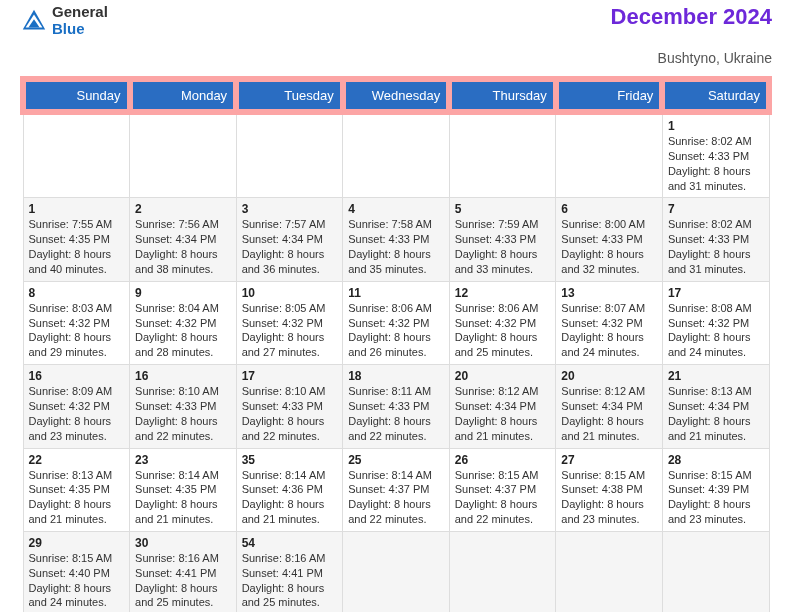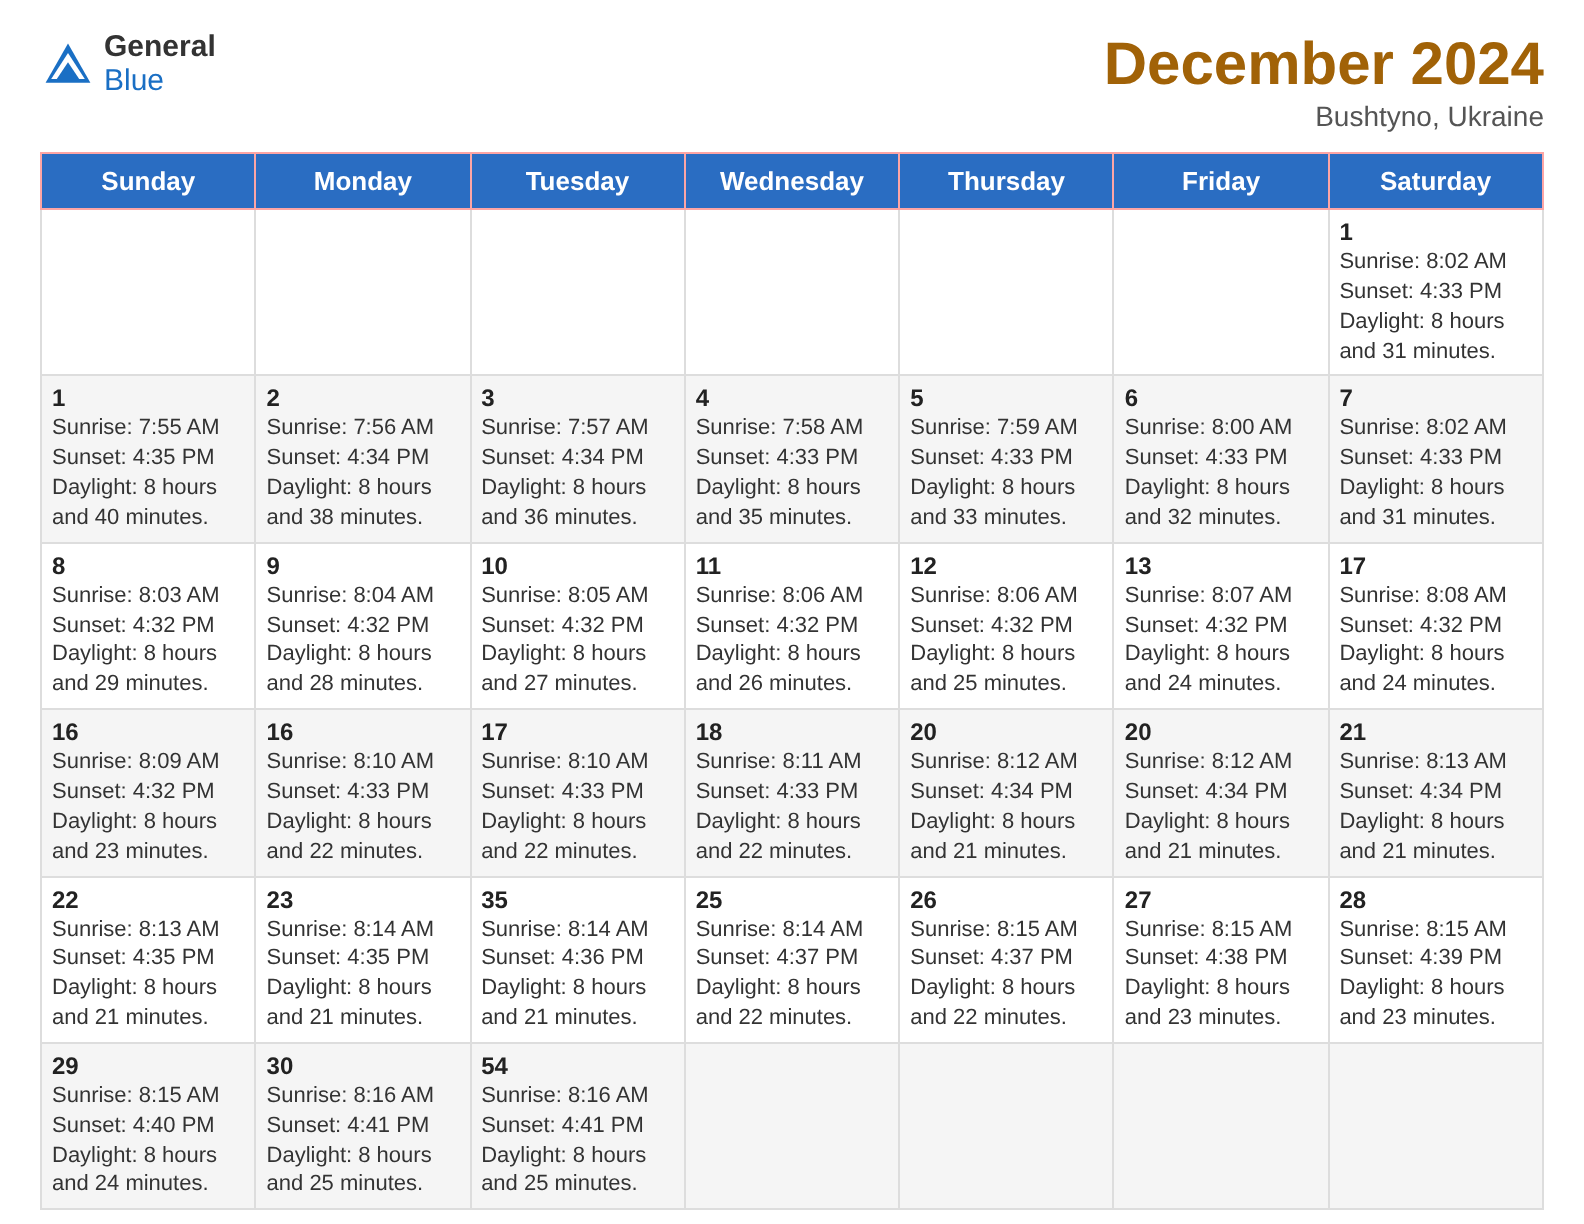"General" .page { padding: 16px 20px 10px 20px -> 4px 20px 10px 20px }
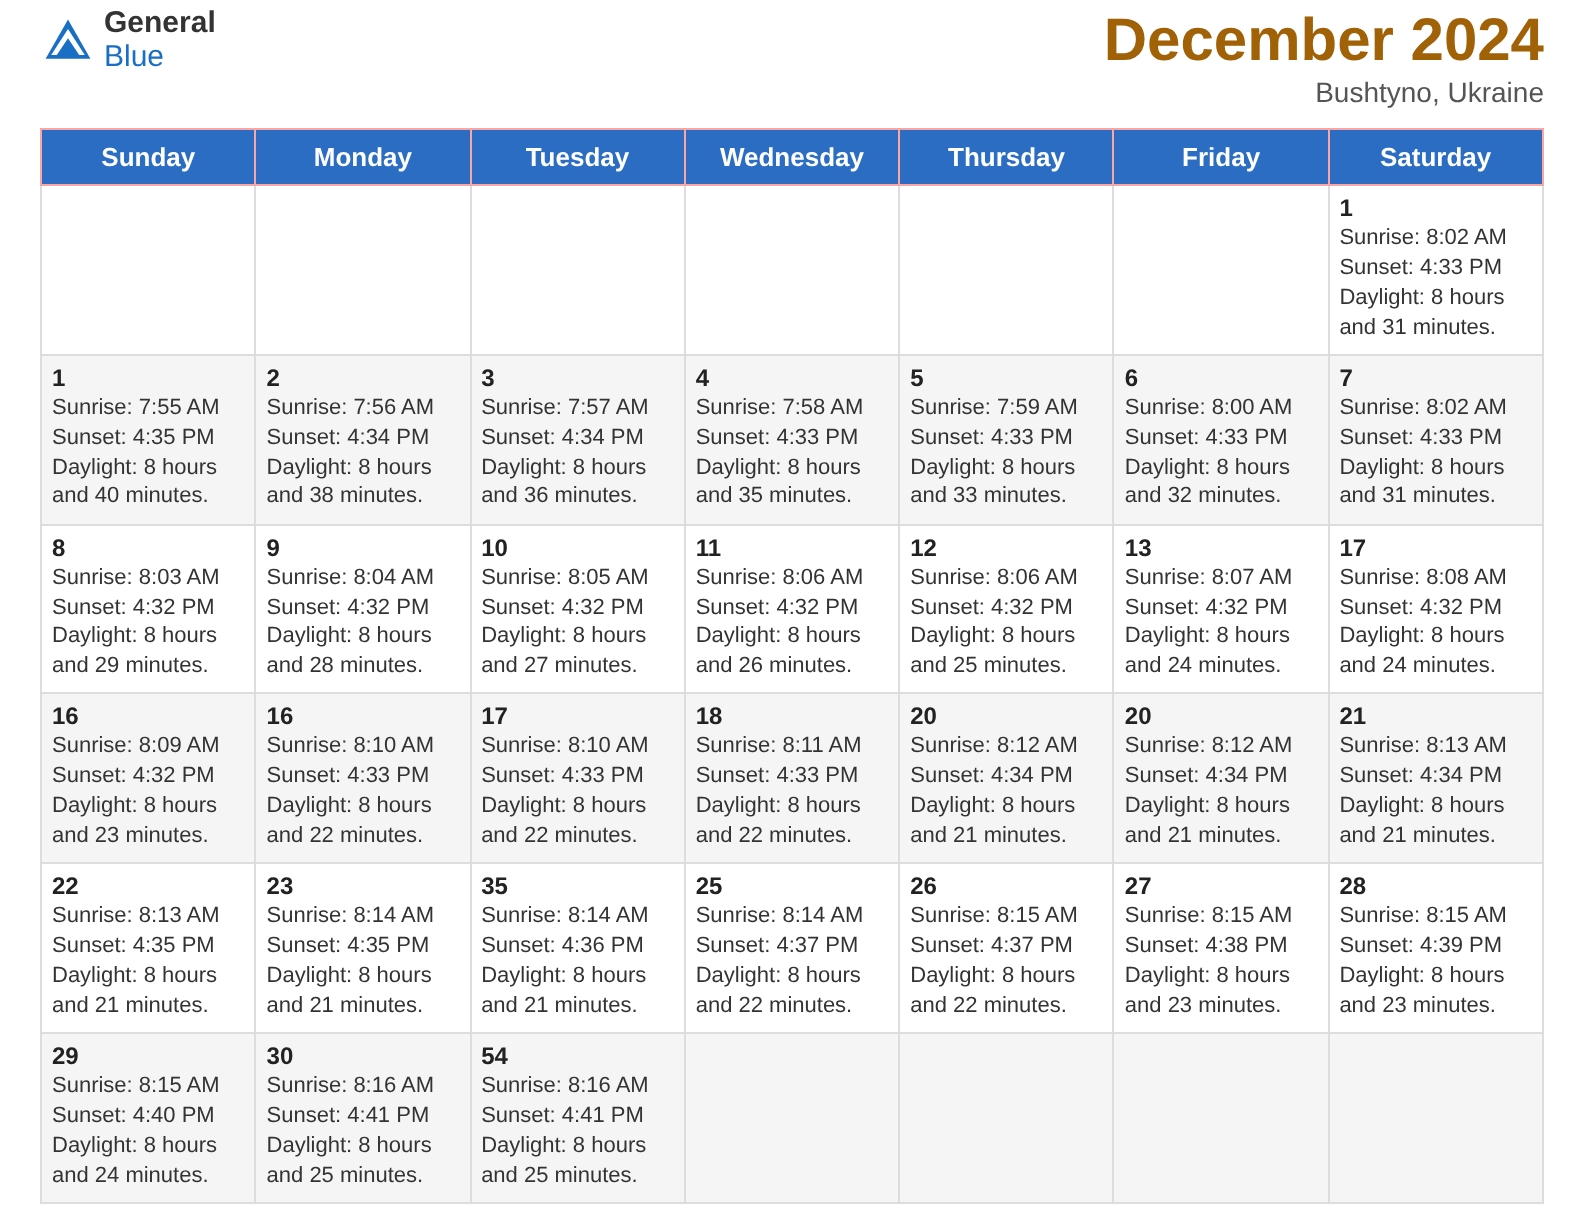"Blue" .logo-blue { font-weight: normal -> bold }
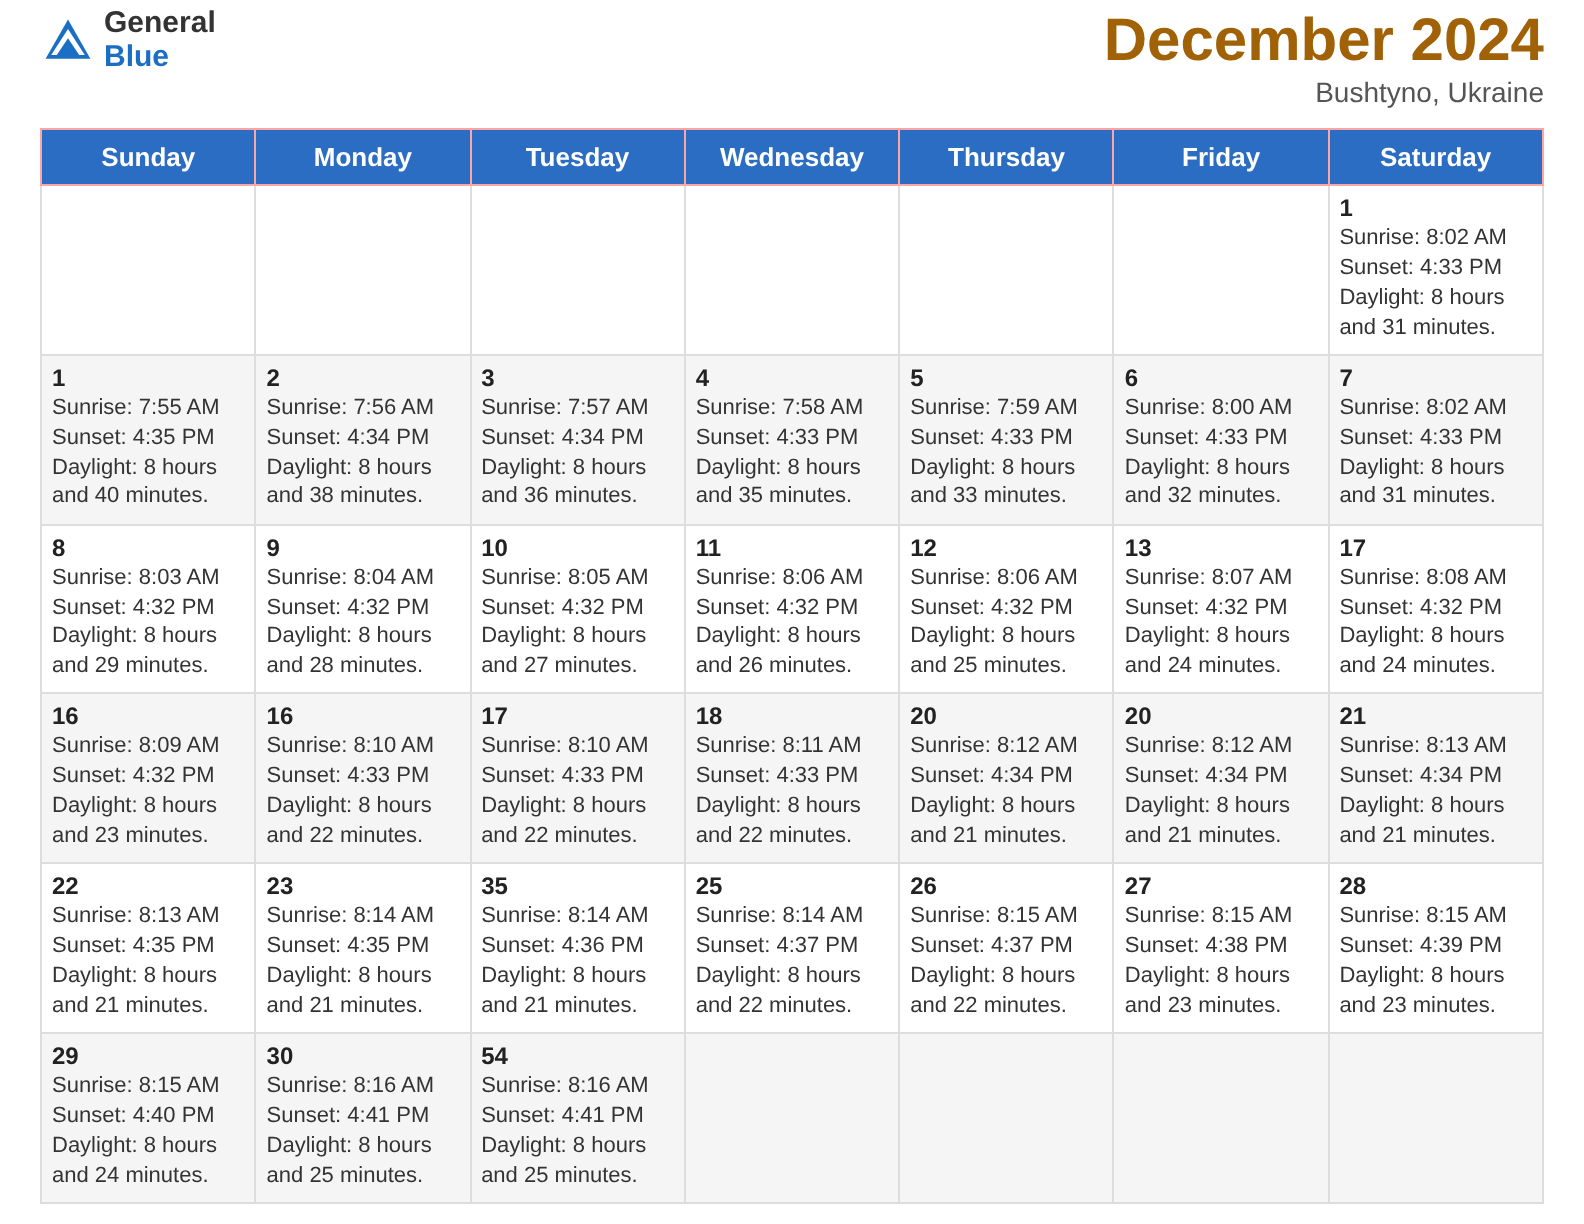"December 2024" .month-title { color: #a16207 -> #6d28d9; font-size: 30px -> 22px }
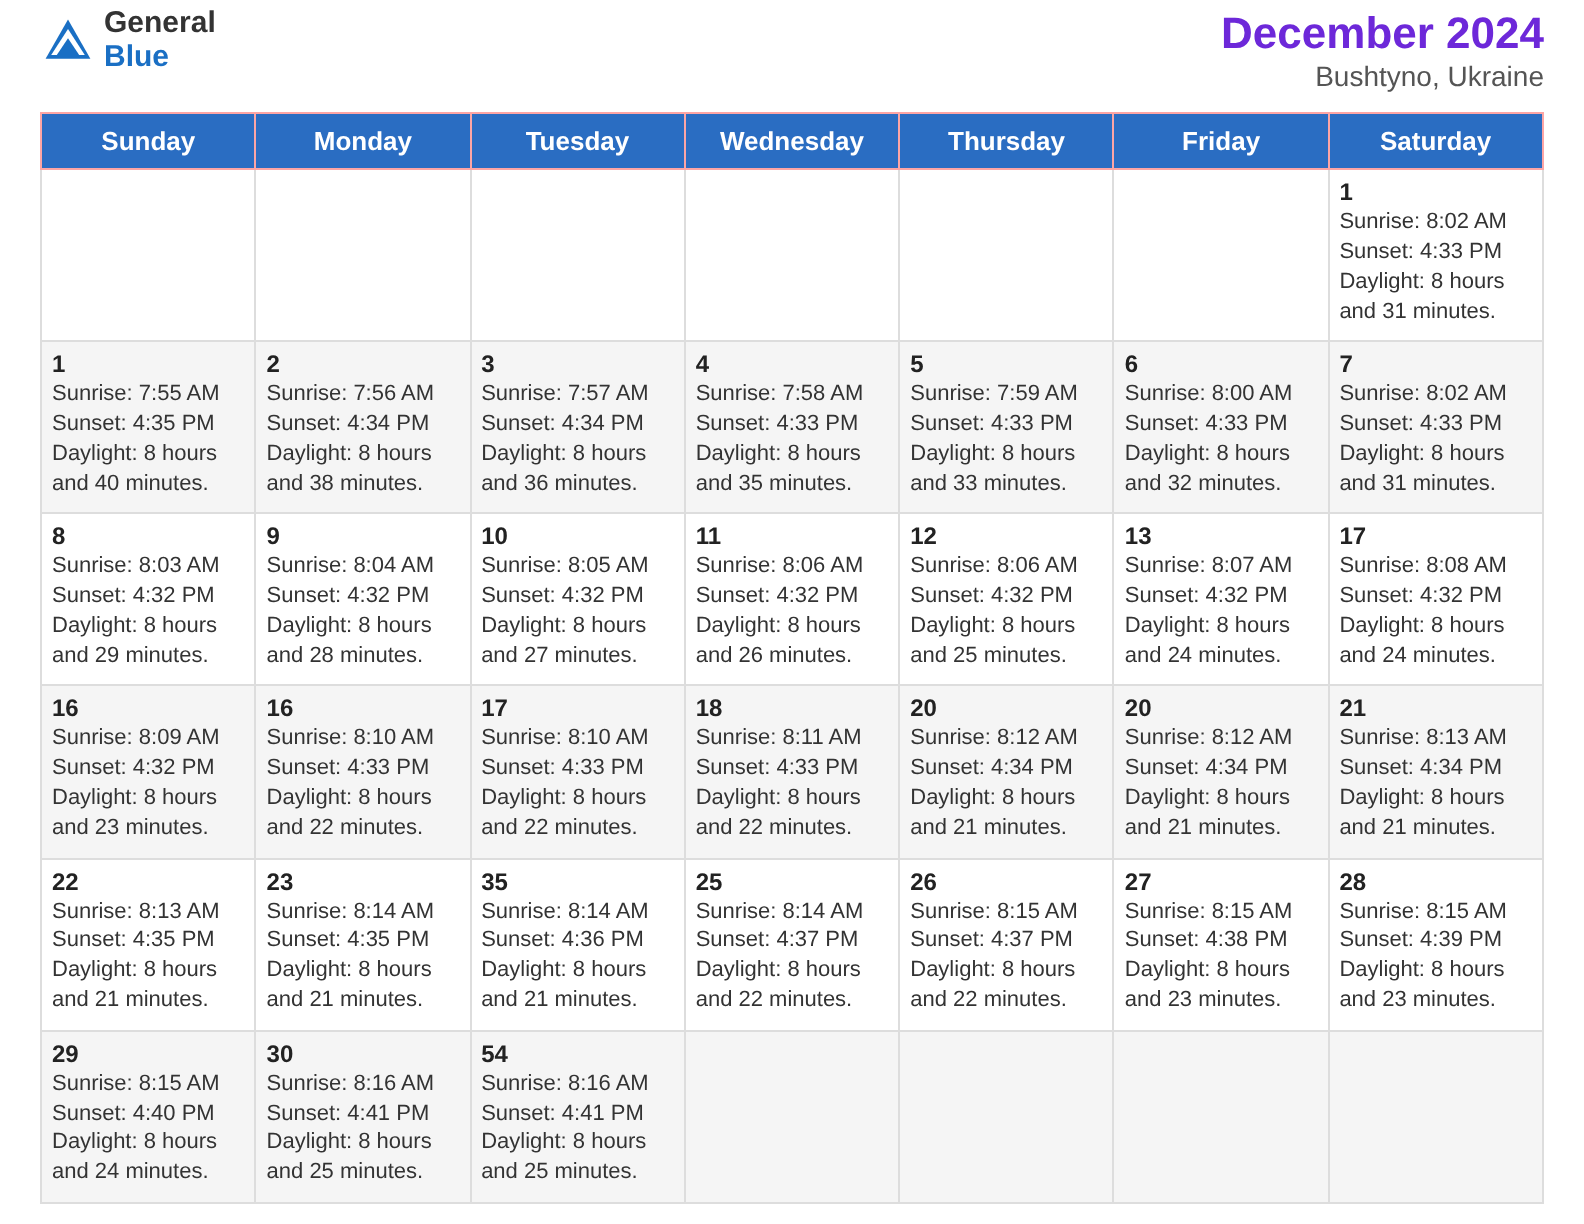"Bushtyno, Ukraine" .location { margin-top: none -> 20px }
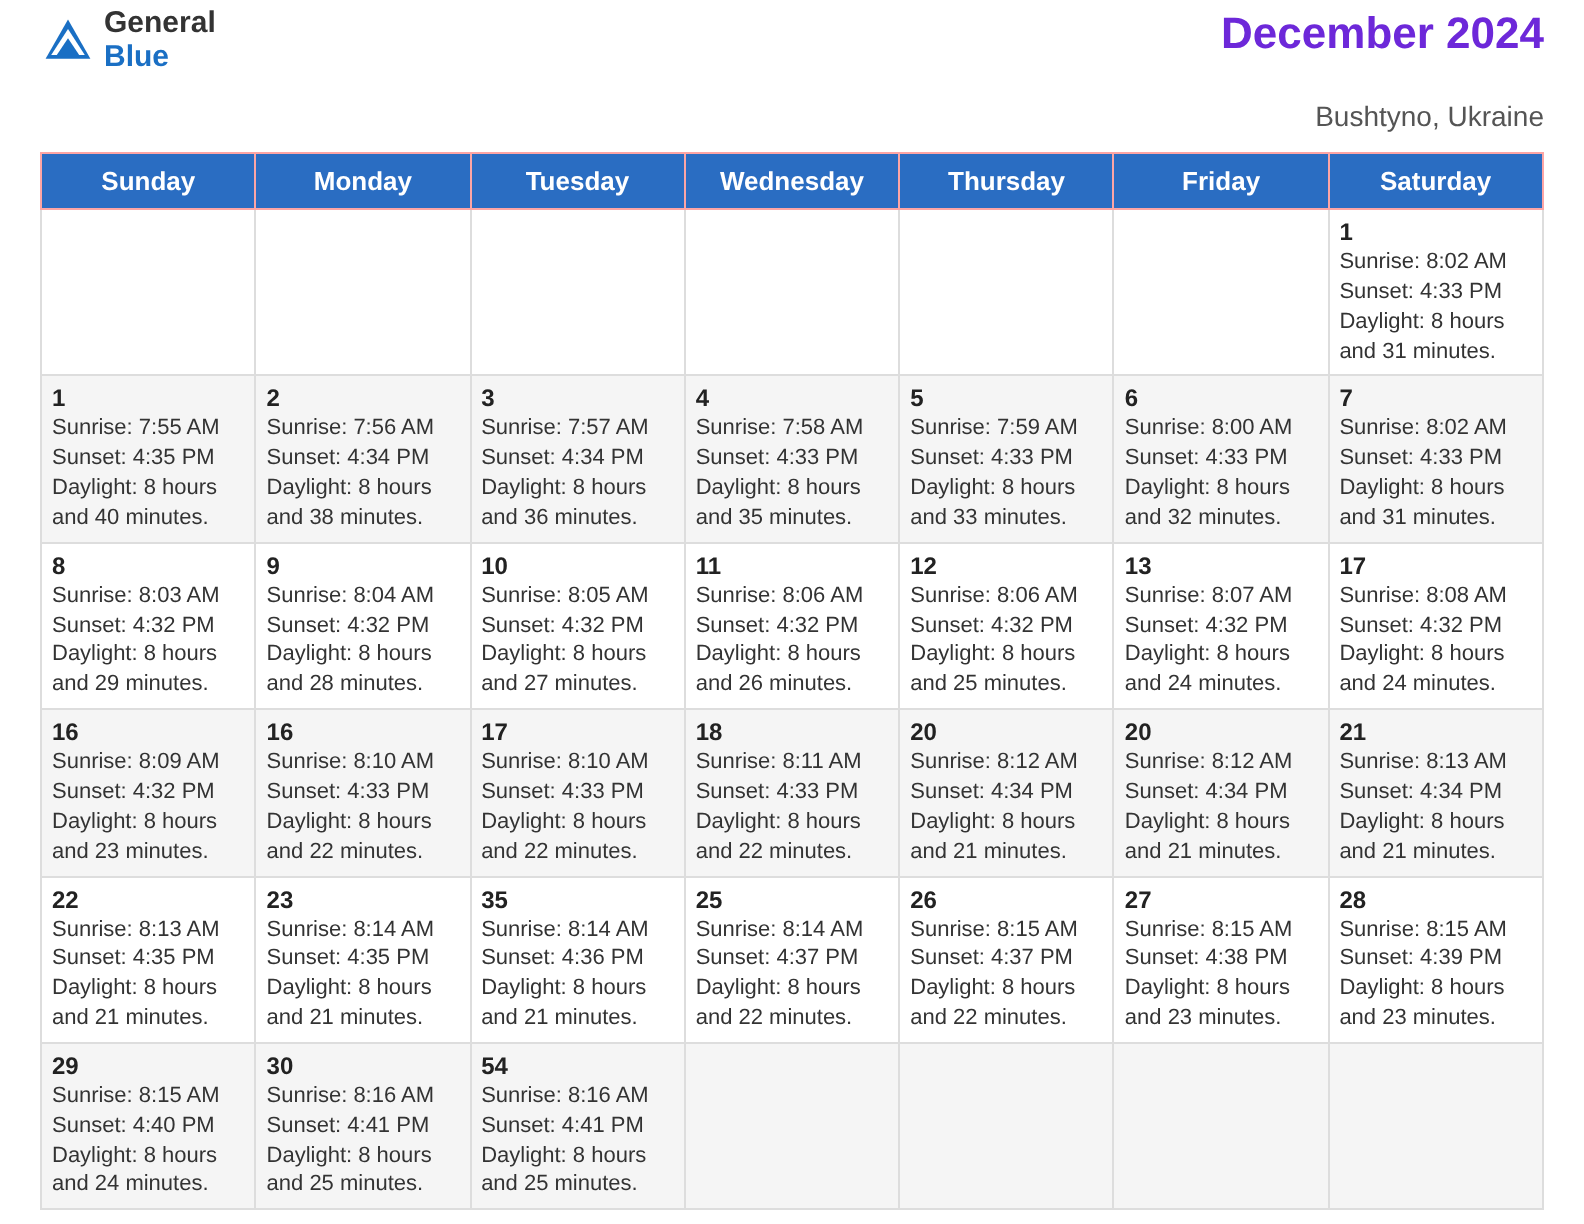"Sunday" .calendar thead tr th { border: 1px solid #fca5a5 -> 6px solid #fca5a5; font-weight: bold -> normal; text-align: center -> right }
